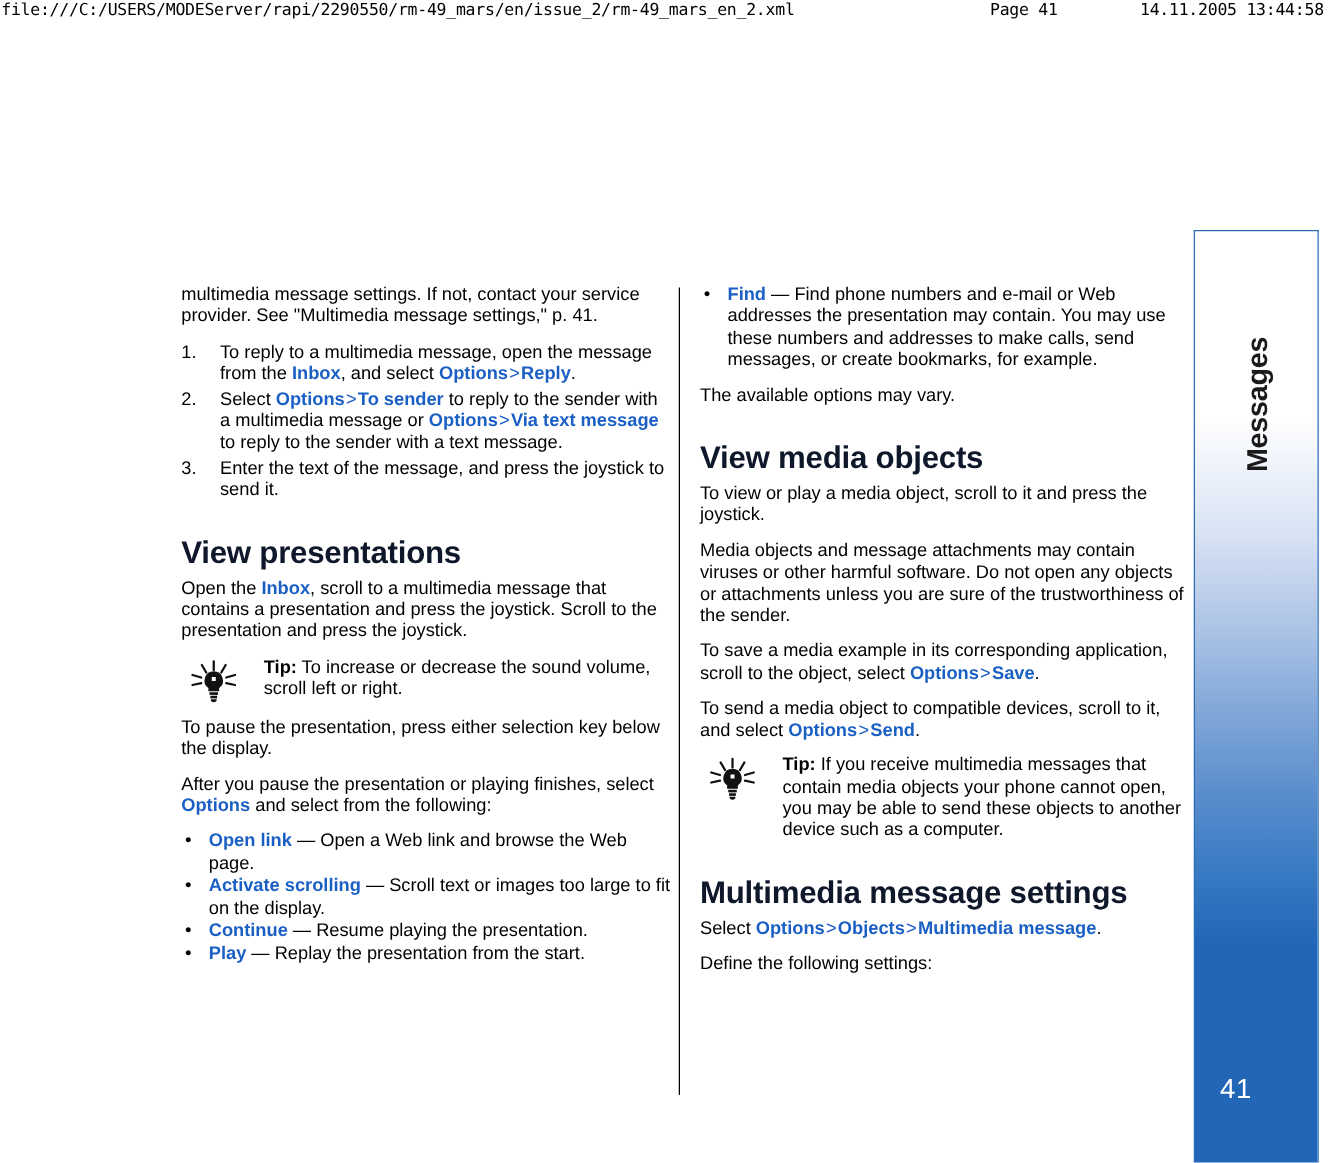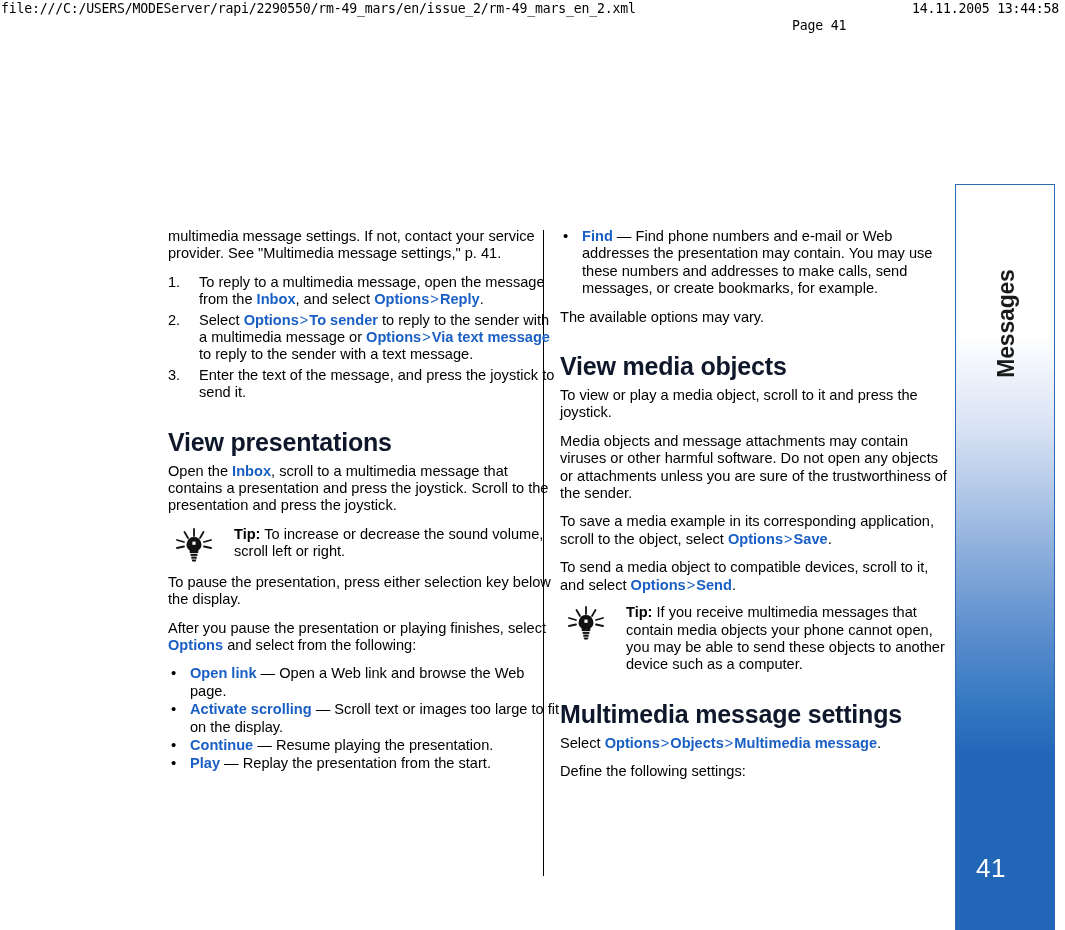"Page 41" .ph-page { top: 18px -> 1px }
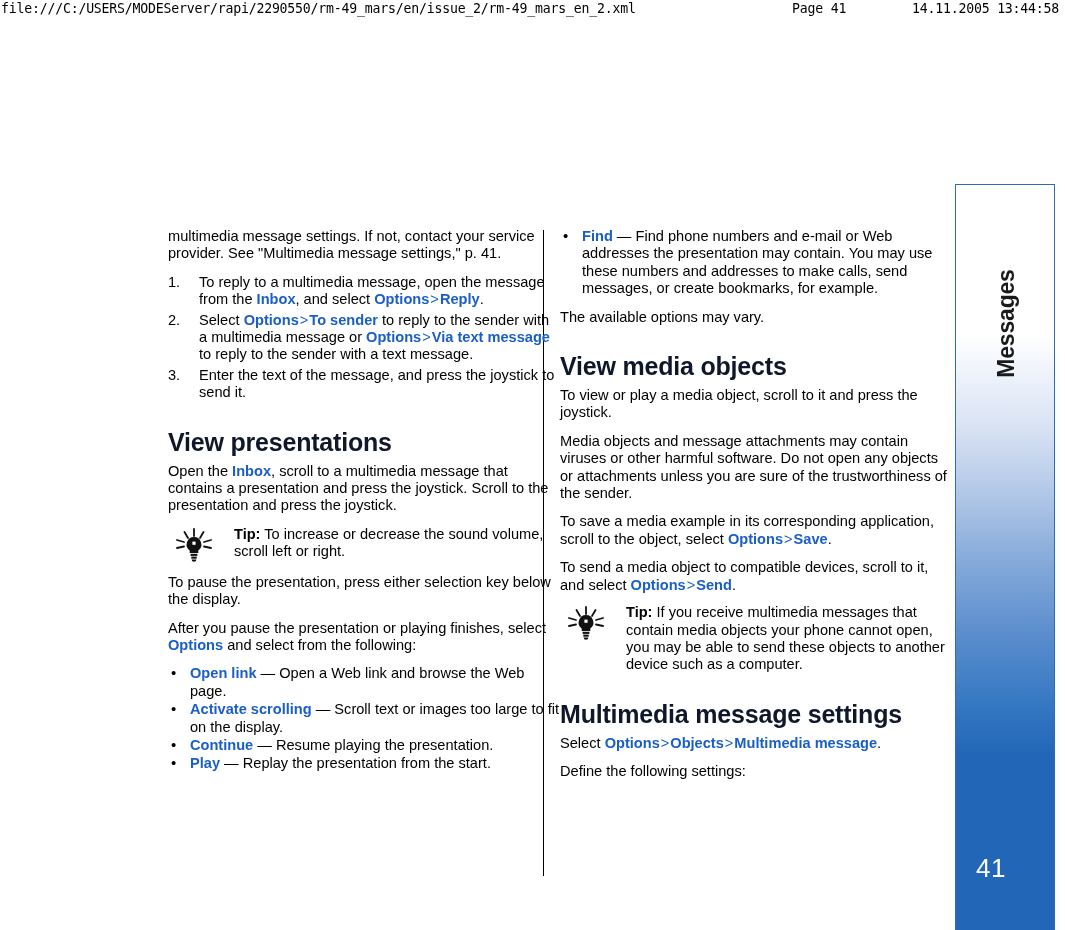"multimedia message settings. If not," .col-left { margin-left: 23px -> none }
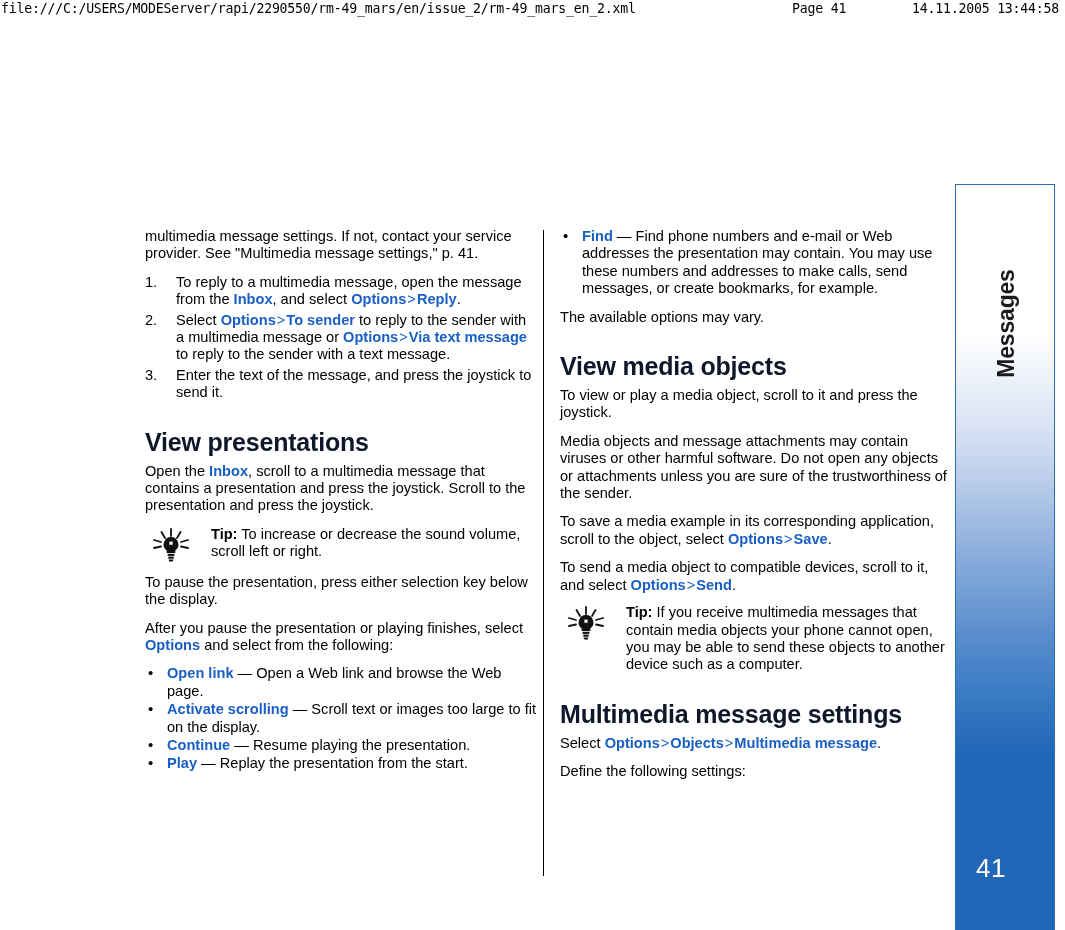"41" .side-pagenum { font-size: 26px -> 22px }
